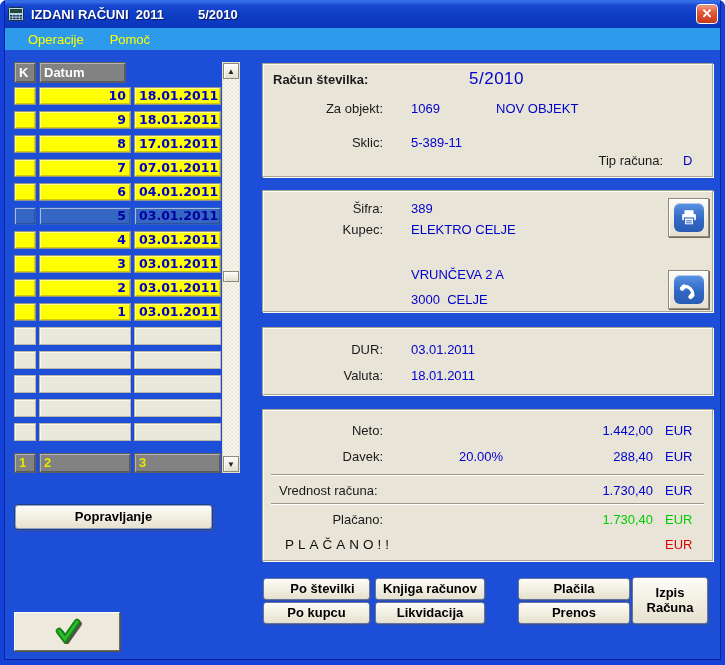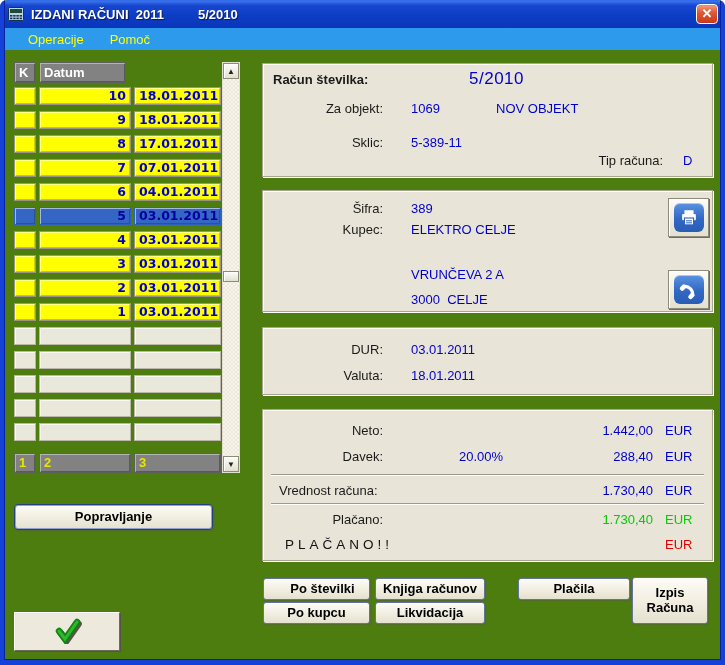"IZDANI RAČUNI 2011" .window { background: #4d7c0f -> #1d4ed8 }
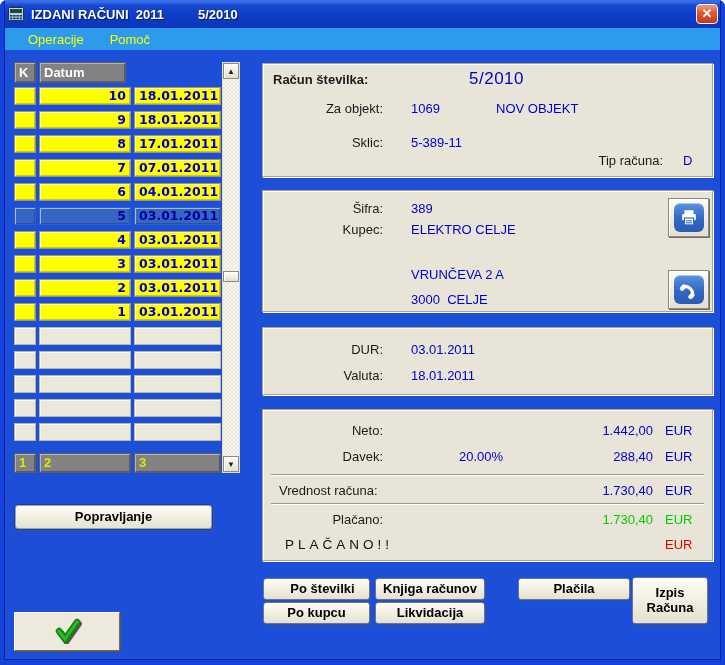"Prenos" button.btn { html: none -> <button>Prenos</button> }
